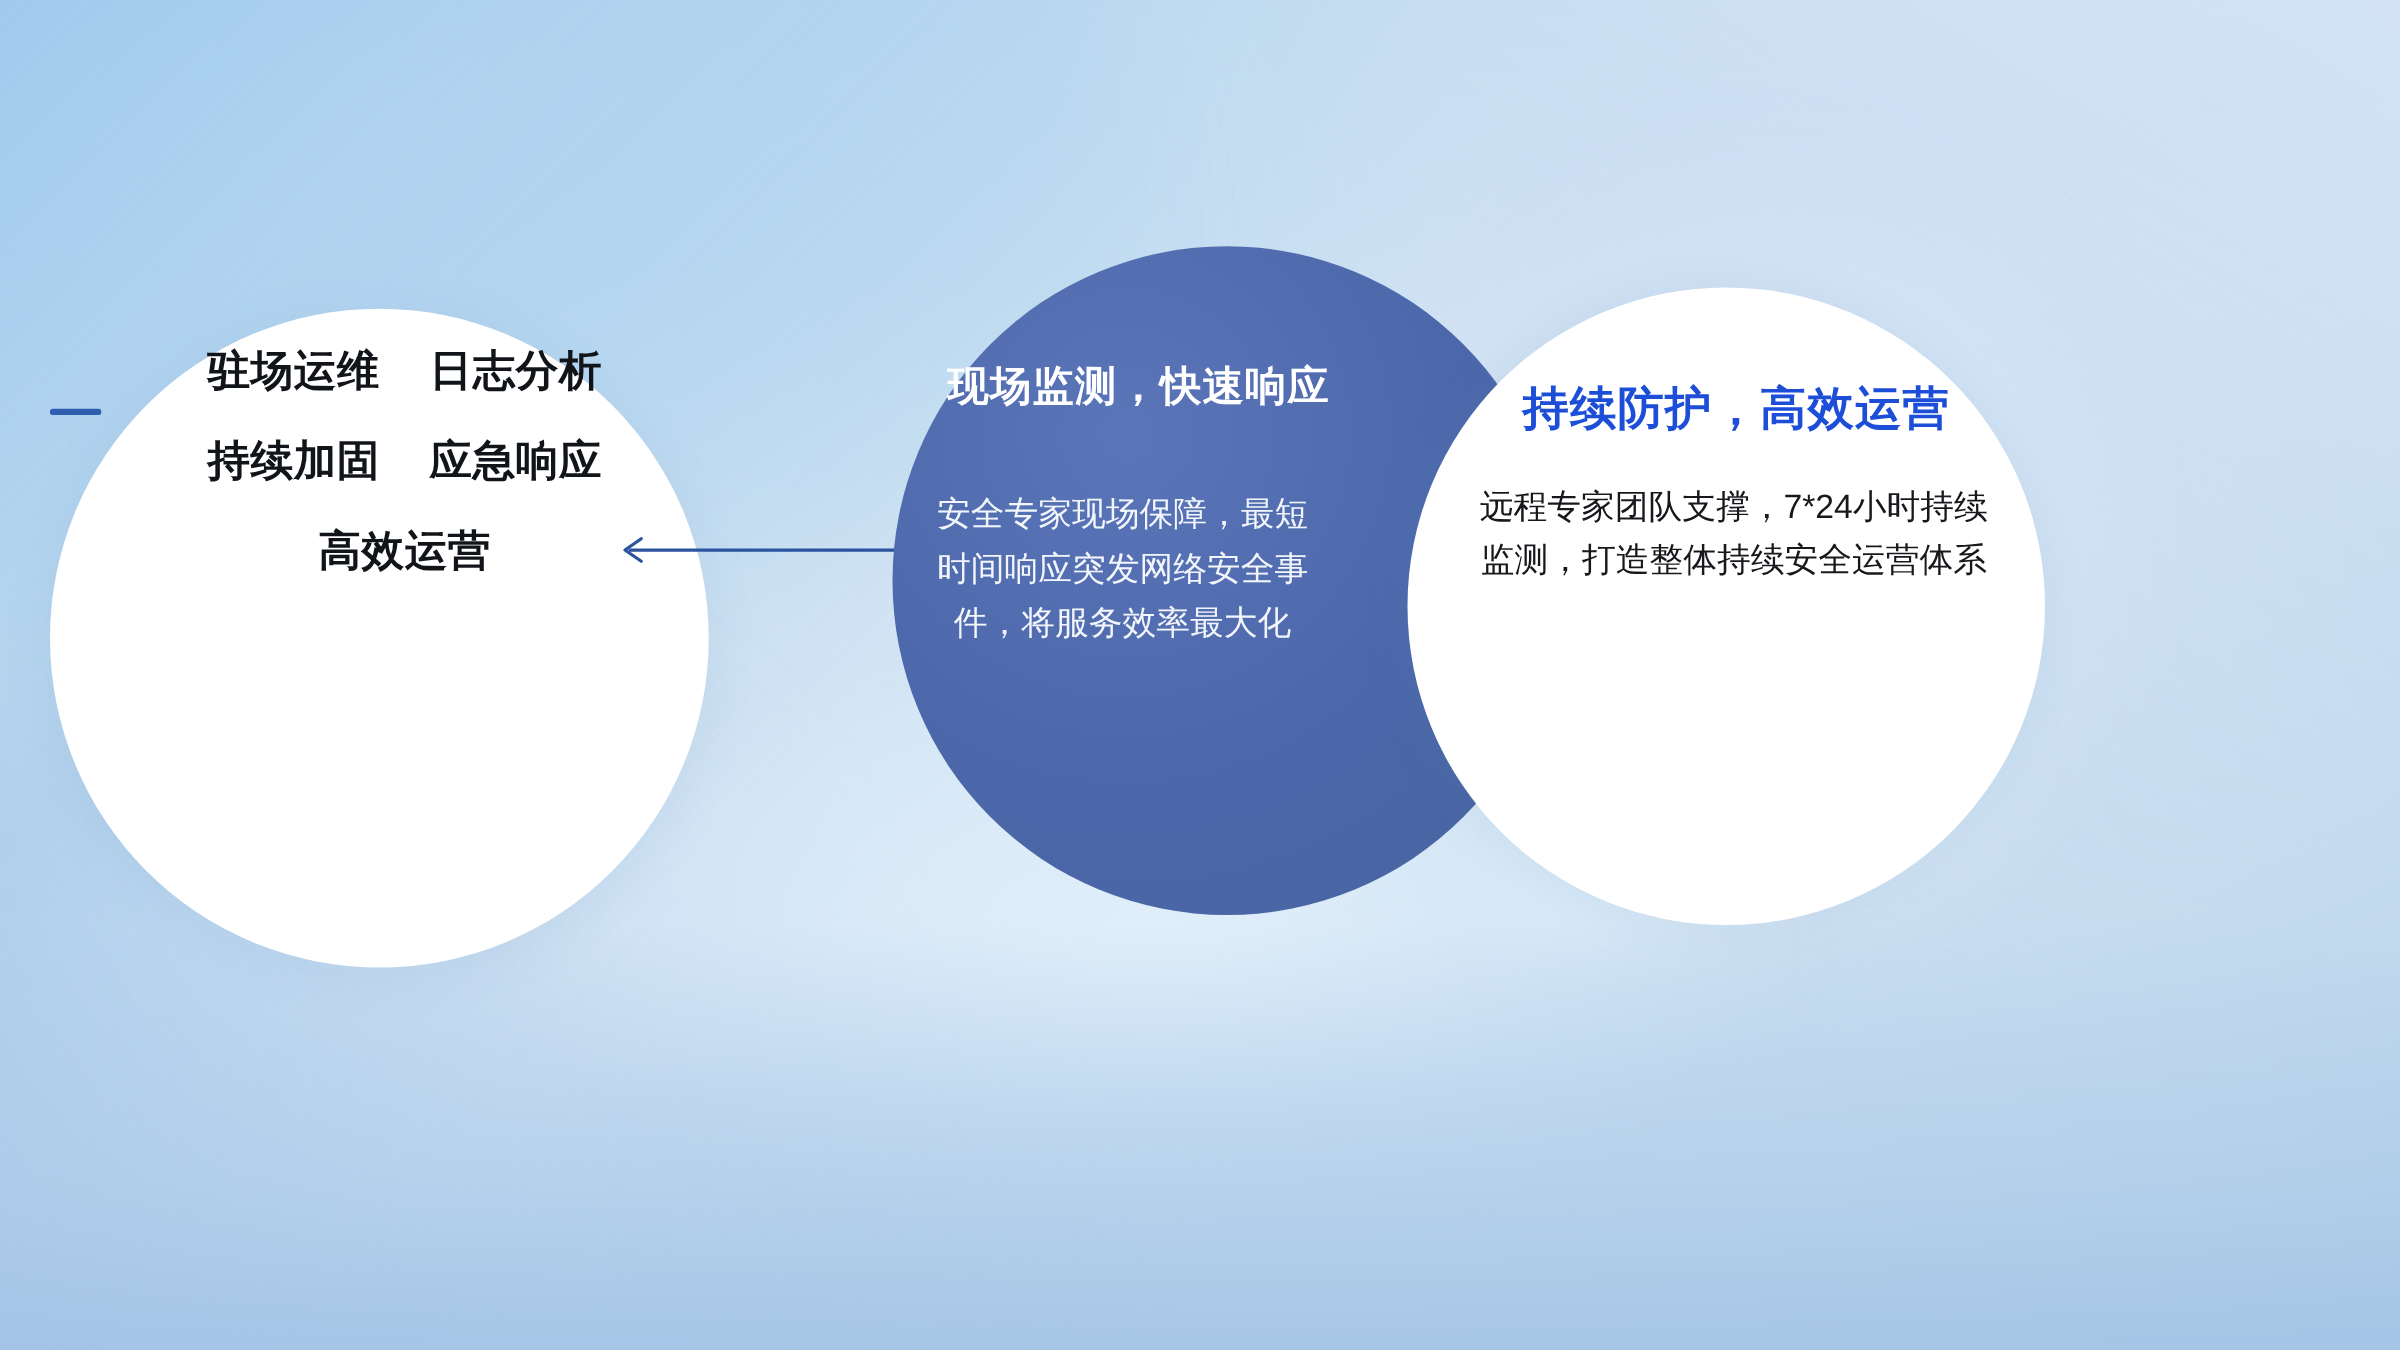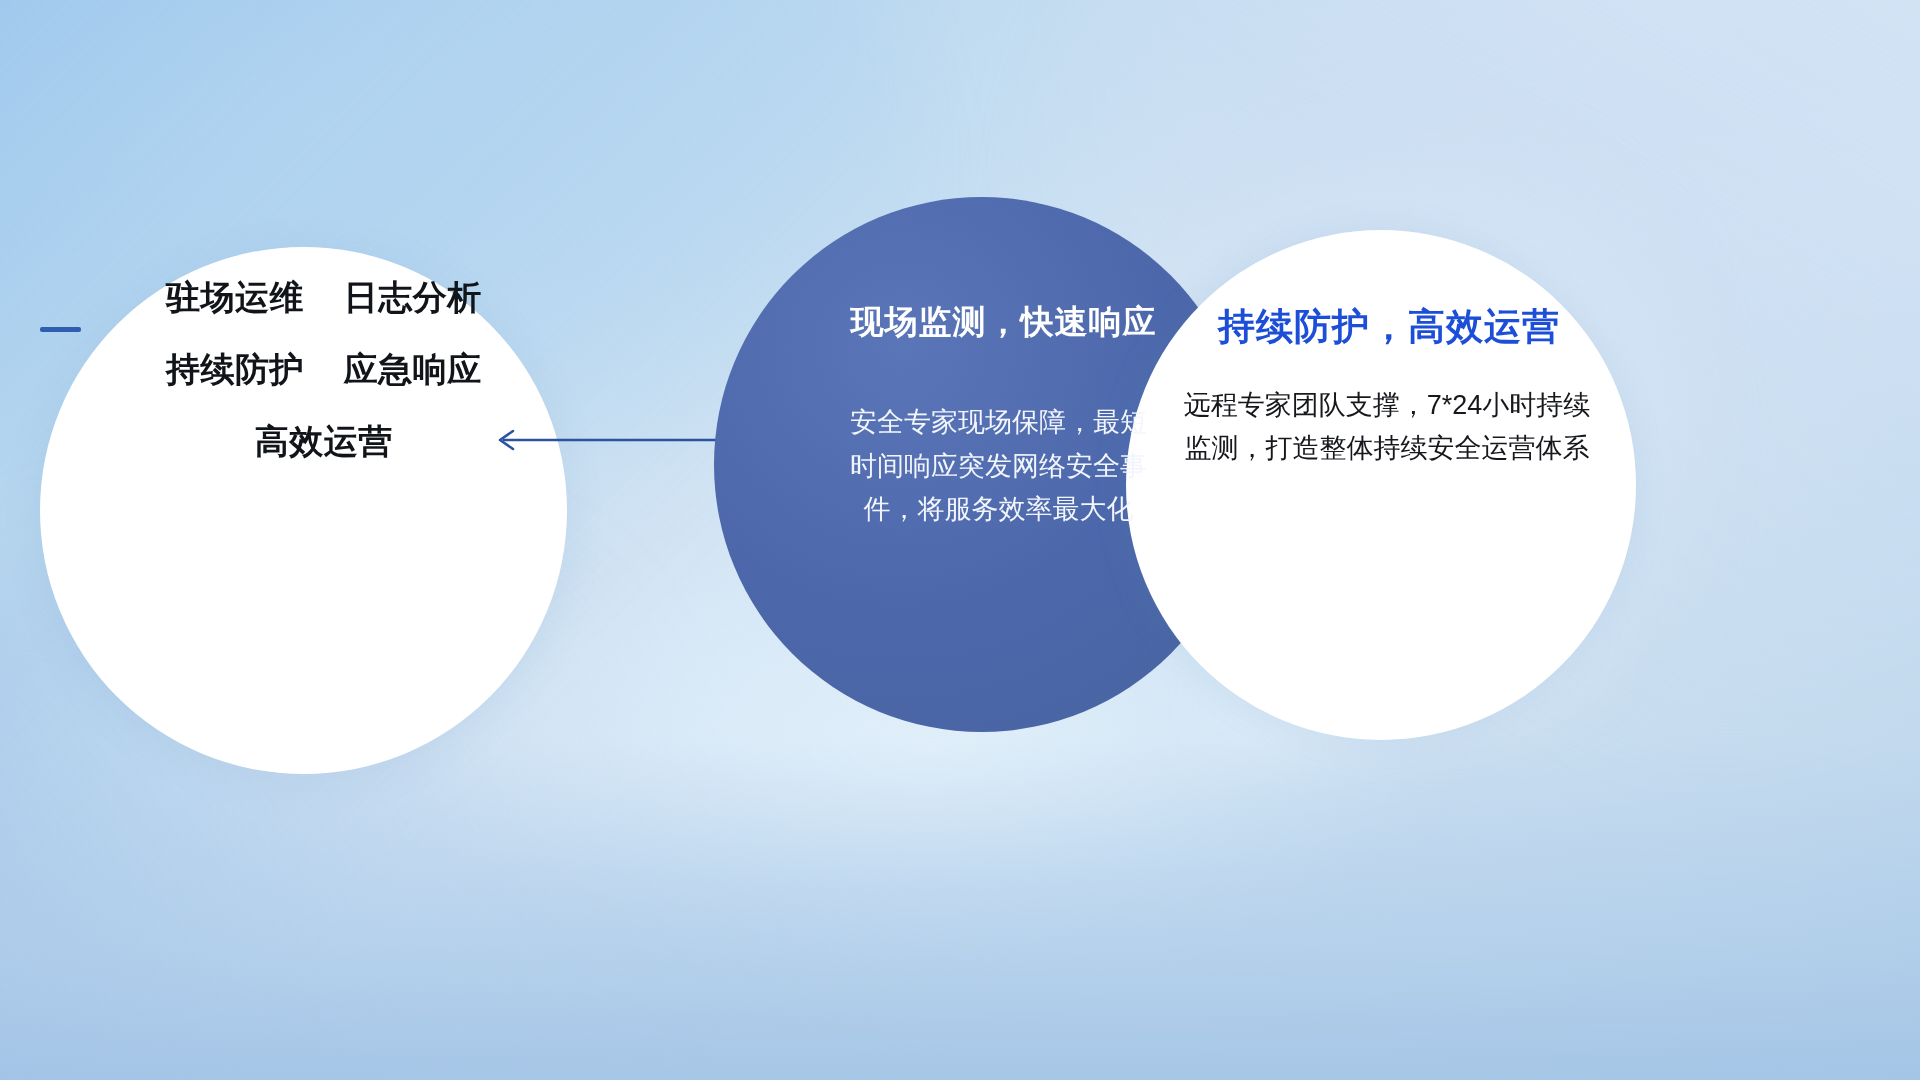"现场监测，快速响应" #middle-content { align-items: center -> flex-start; font-family: Liberation Mono, monospace -> none; top: 200px -> 187px }
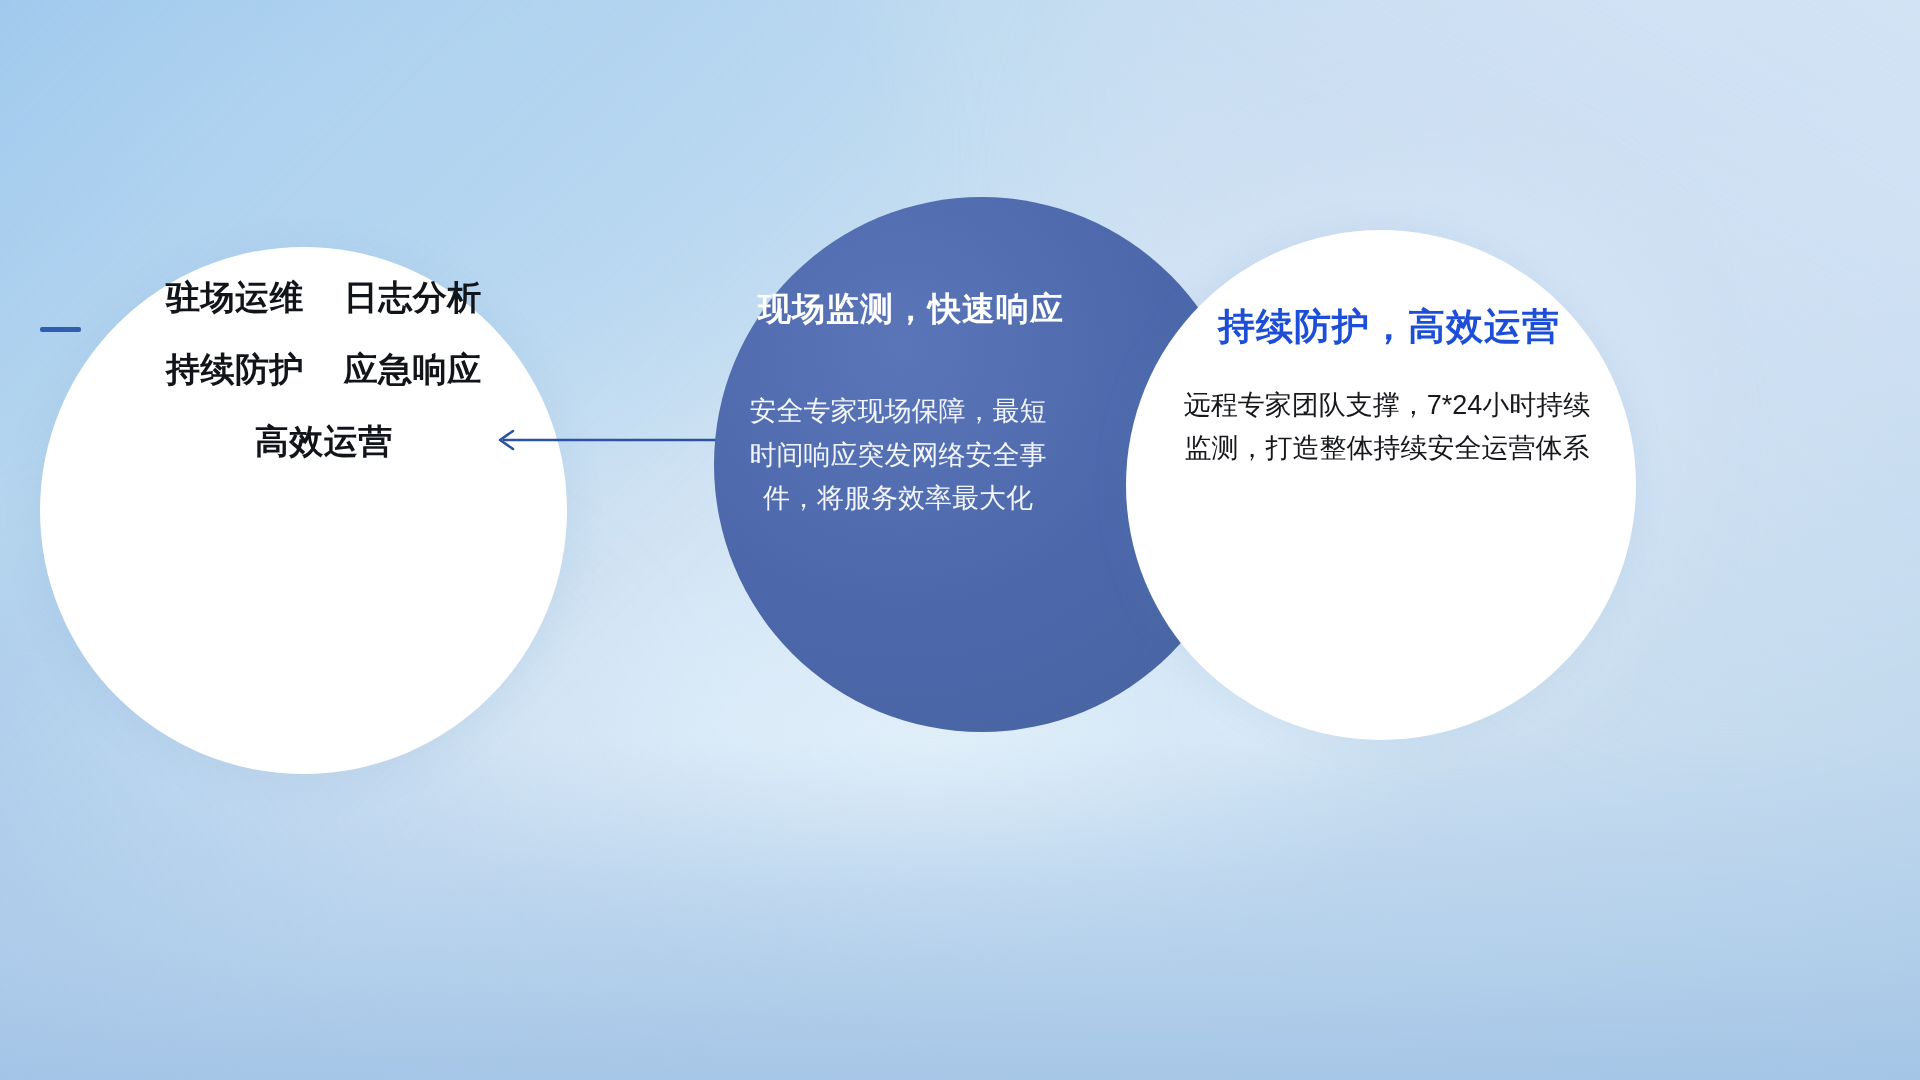"持续防护 应急响应" div.left-line { text: 防护 -> 加固 }
